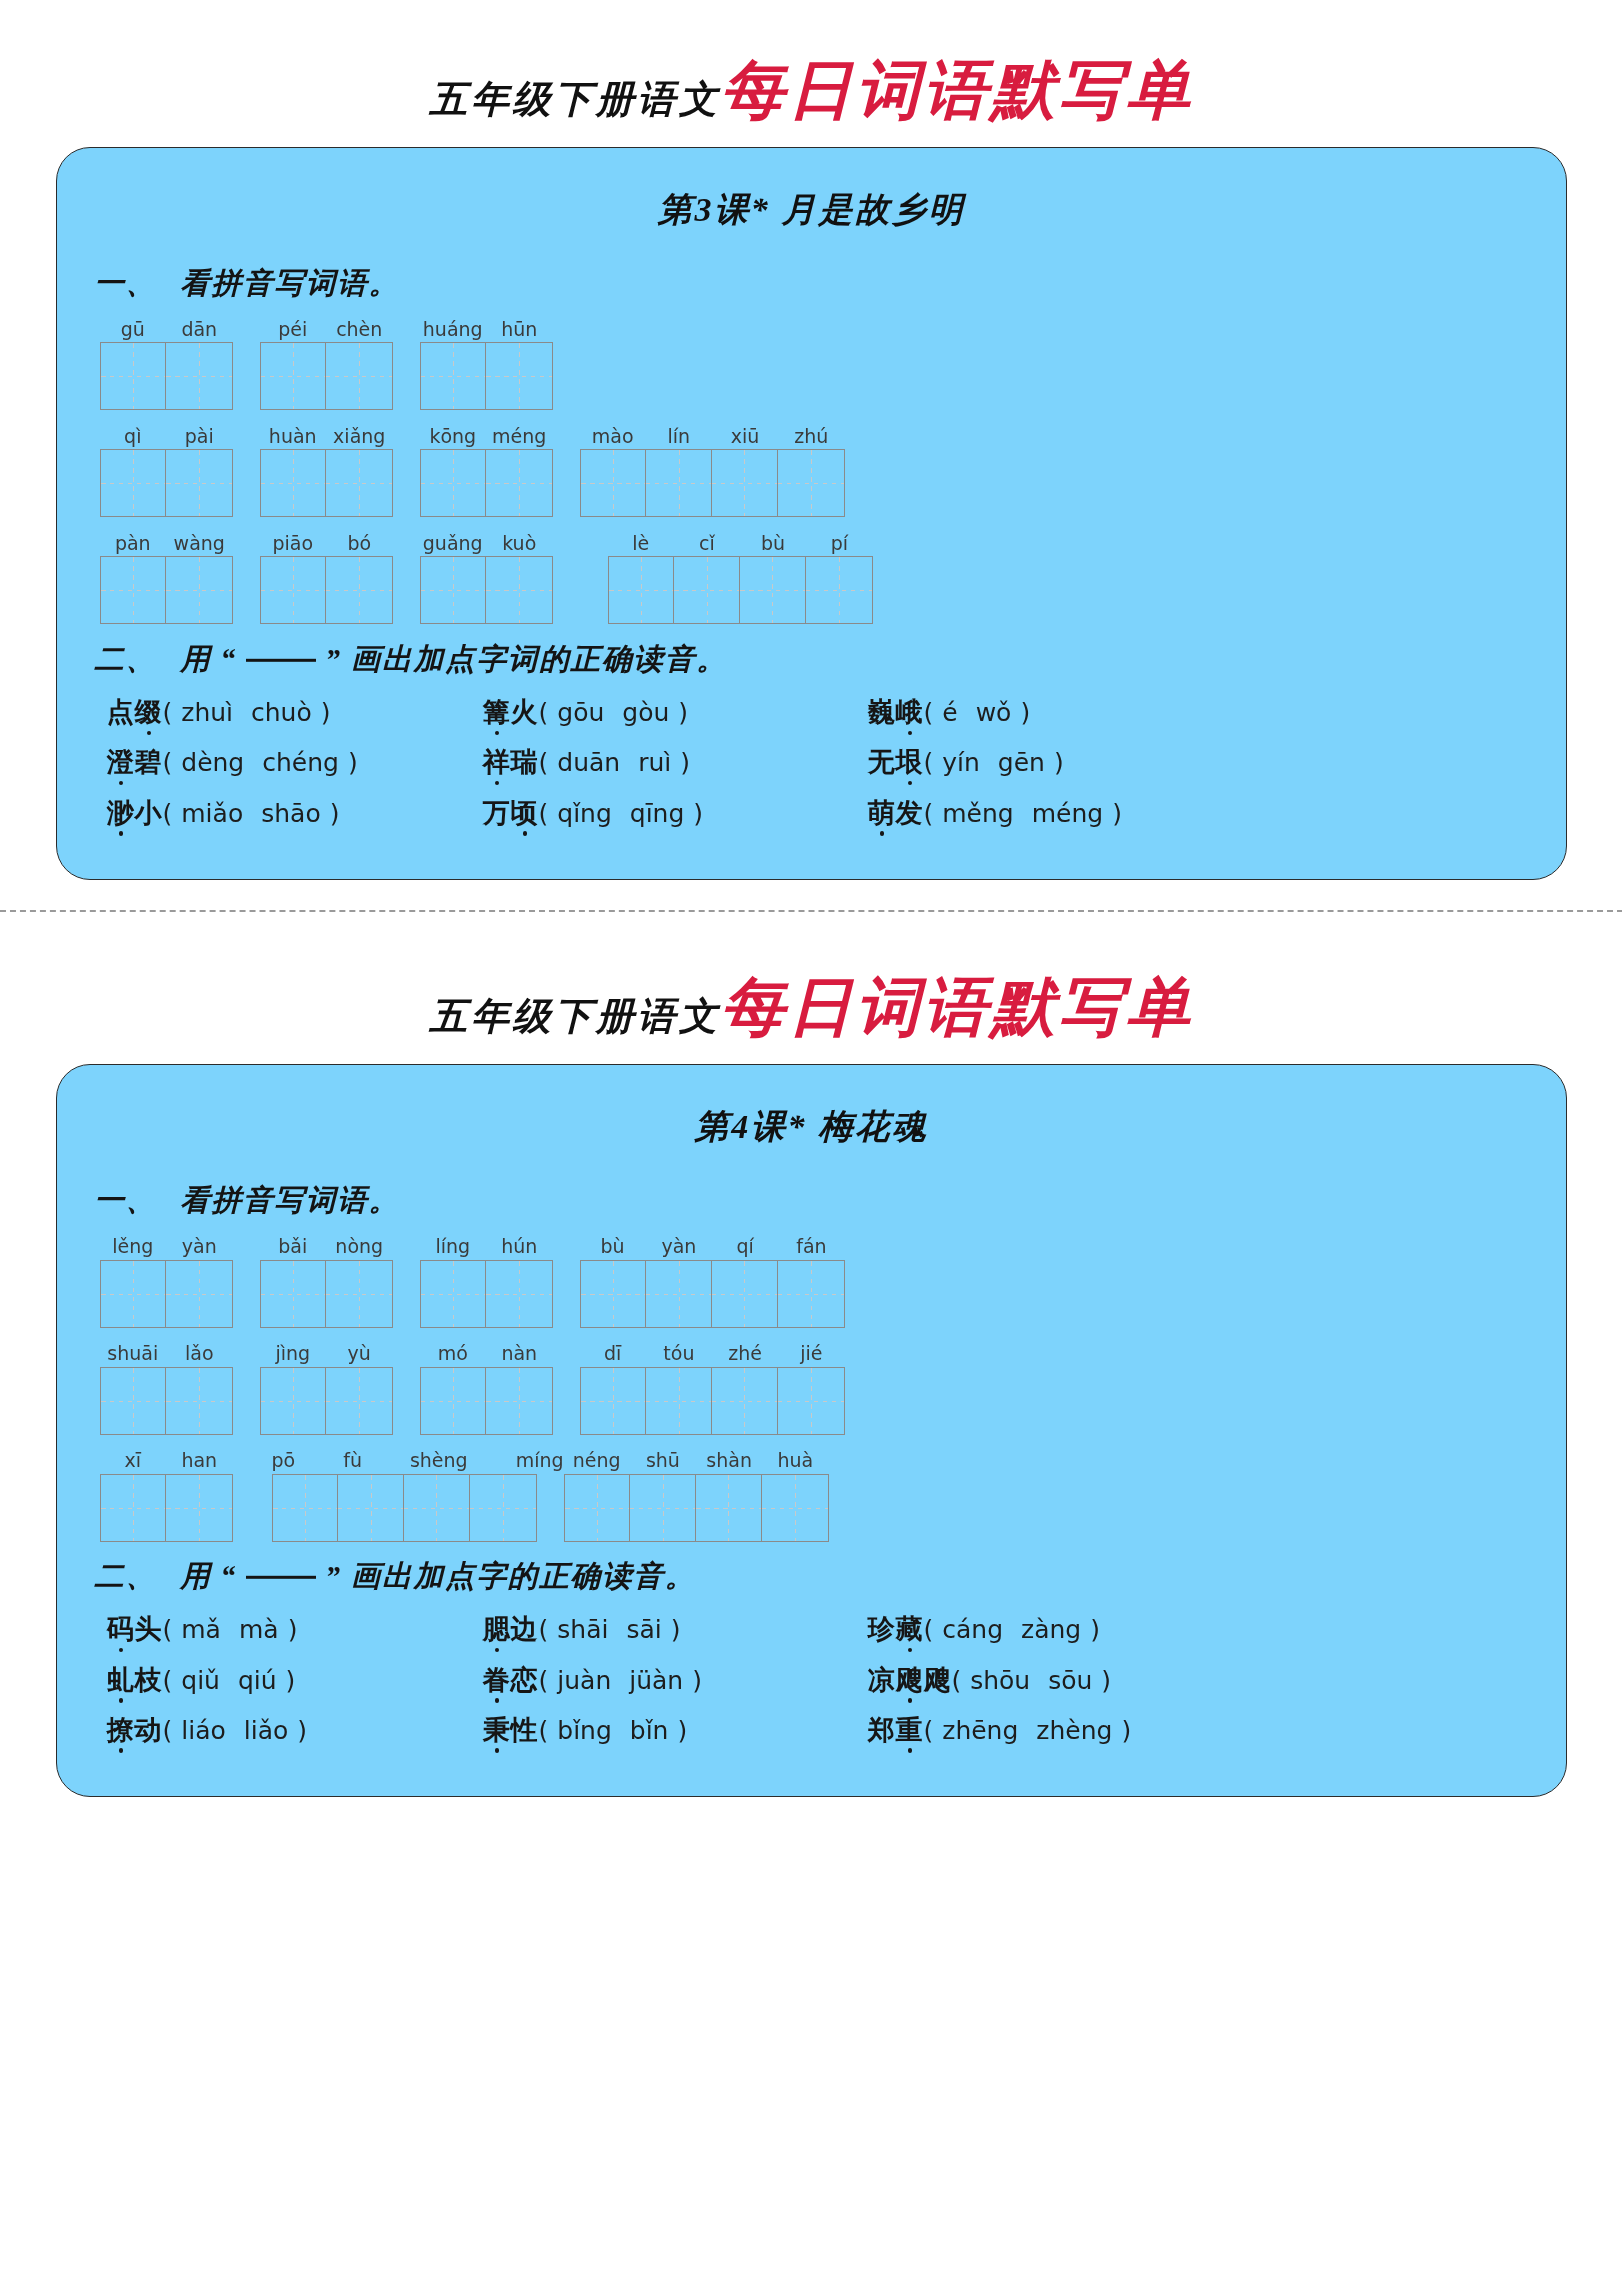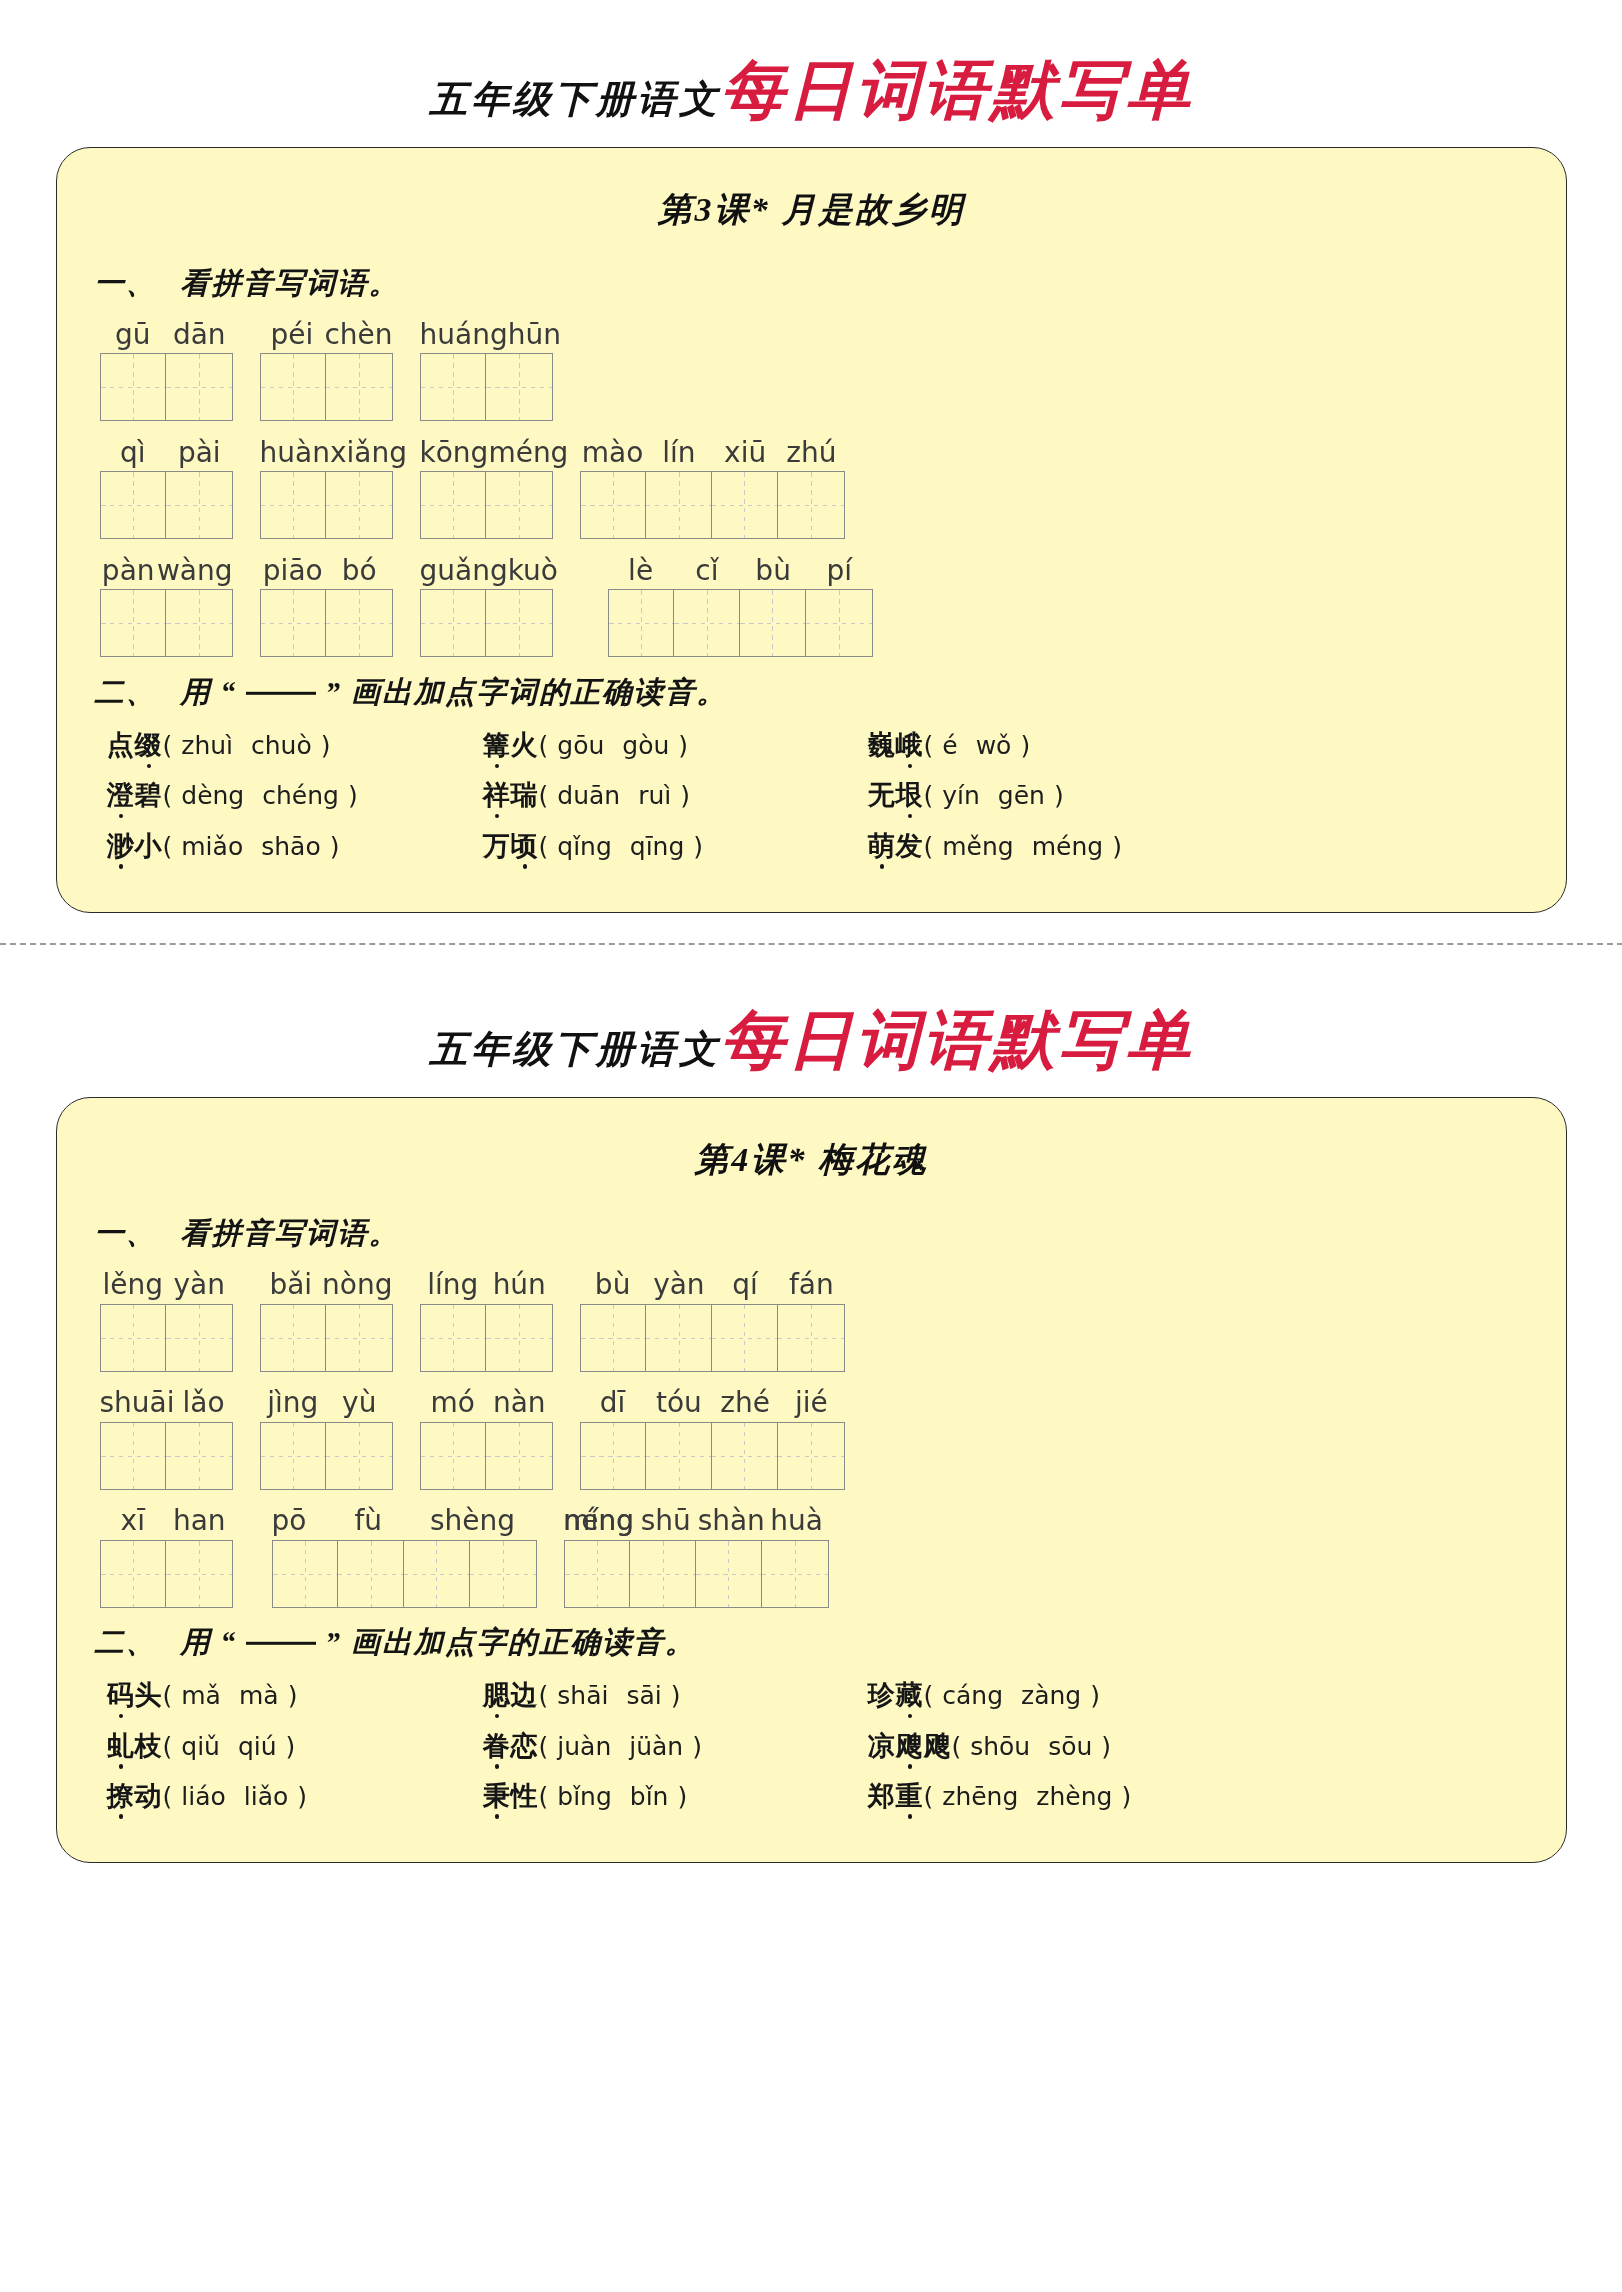"第3课* 月是故乡明" .card { background: #fef9c3 -> #7dd3fc }
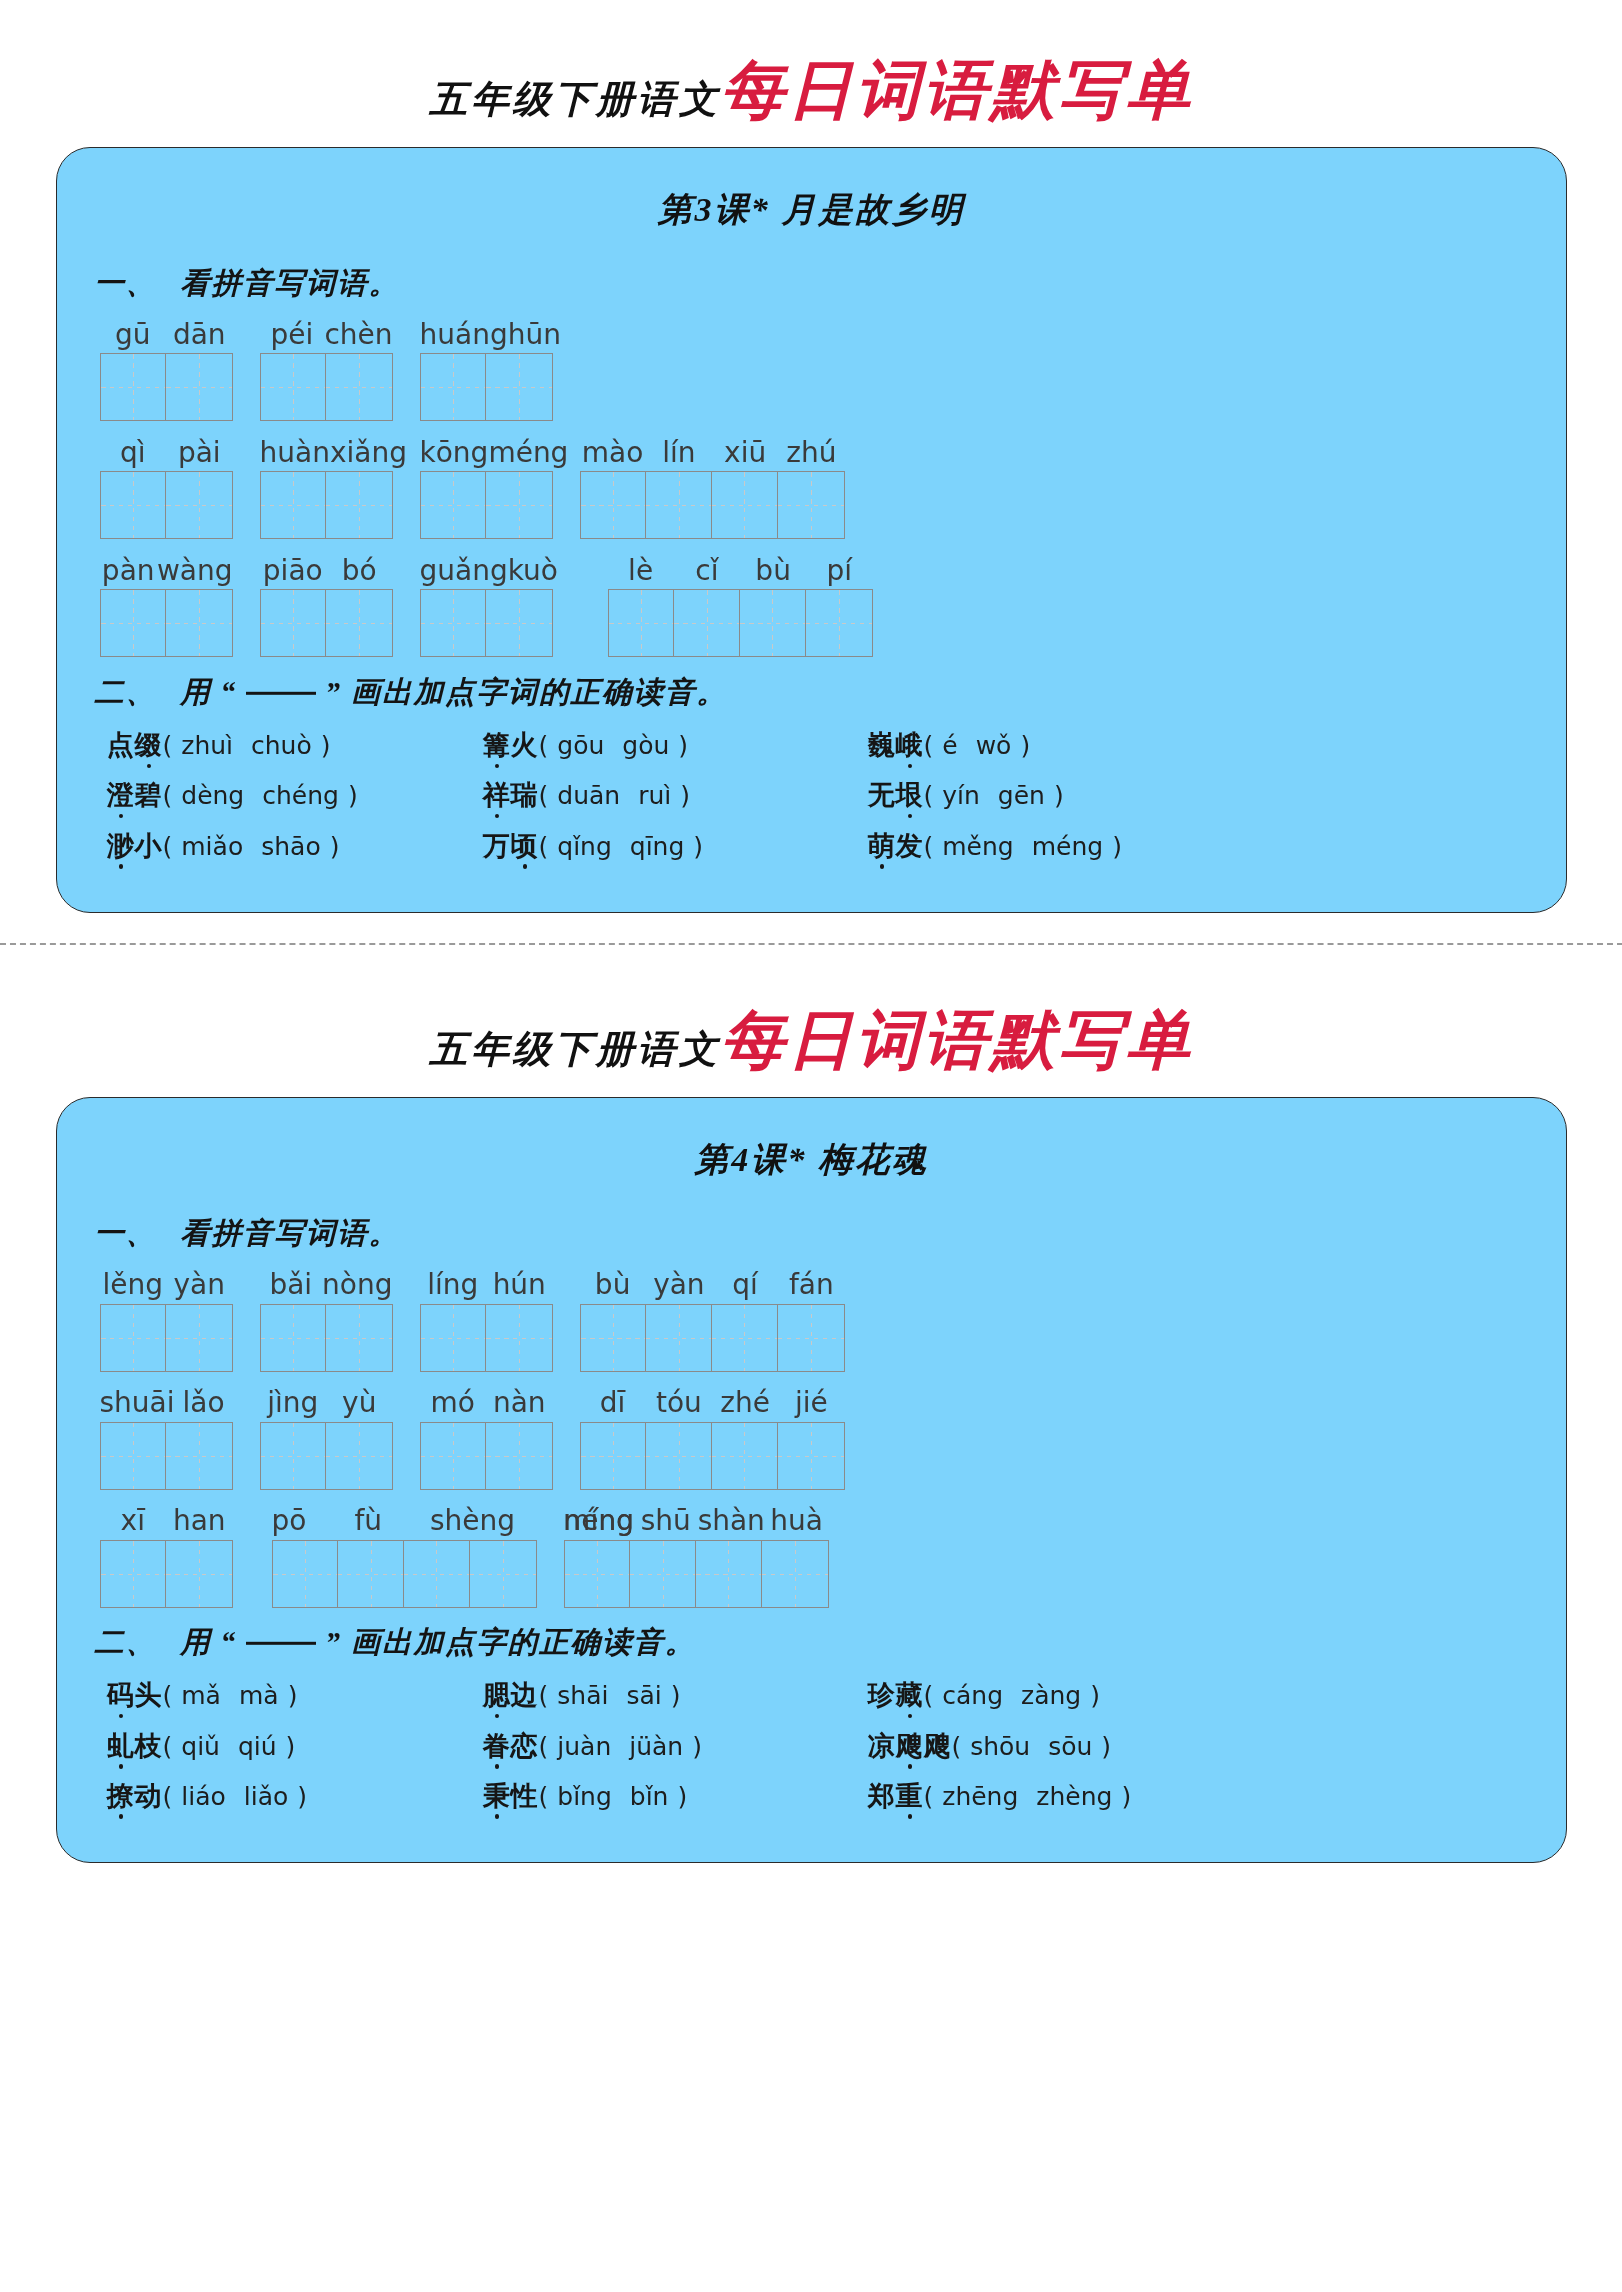"gū" .py-line { font-size: 28px -> 19px }
